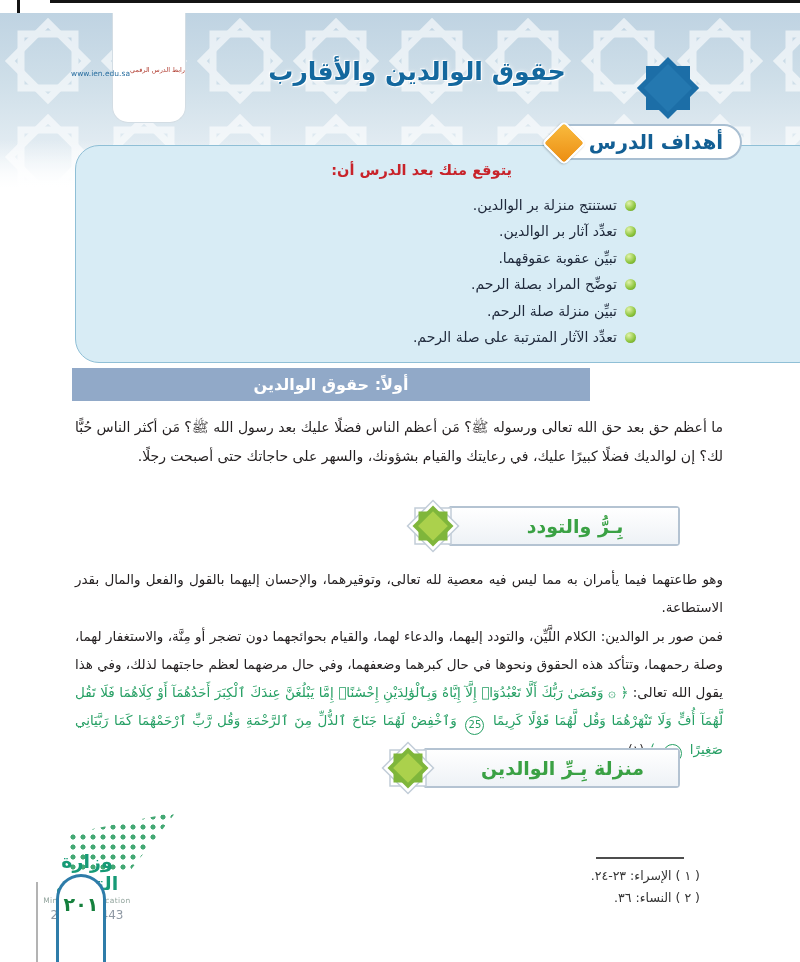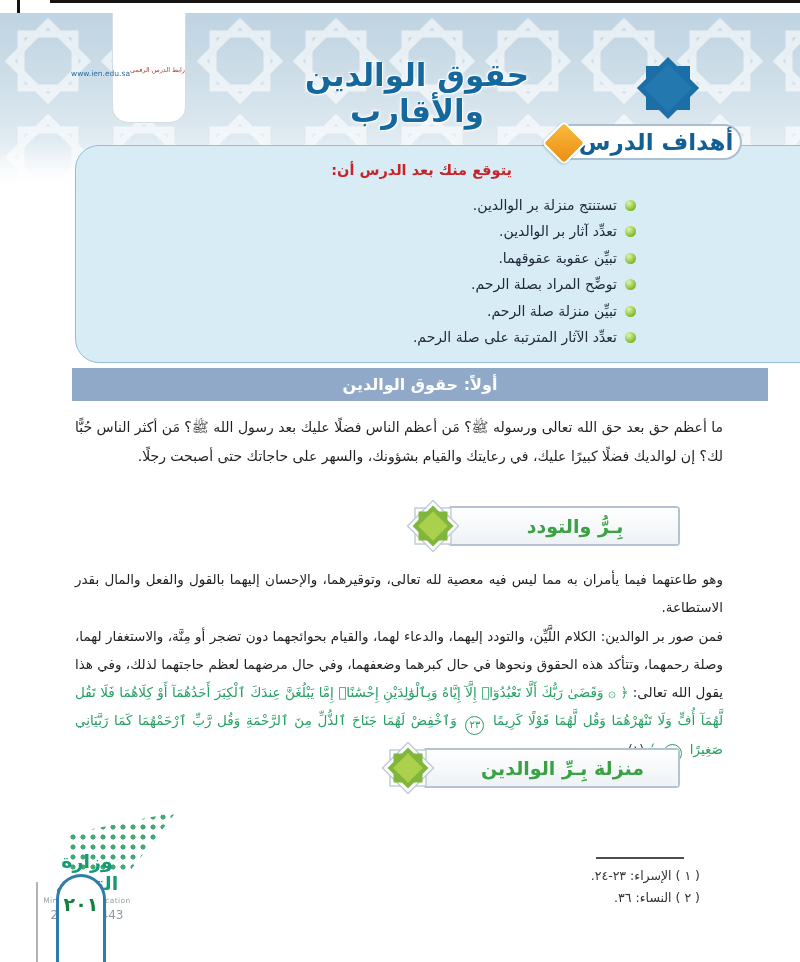"حقوق الوالدين والأقارب" .page-title { font-size: 31px -> 25px }
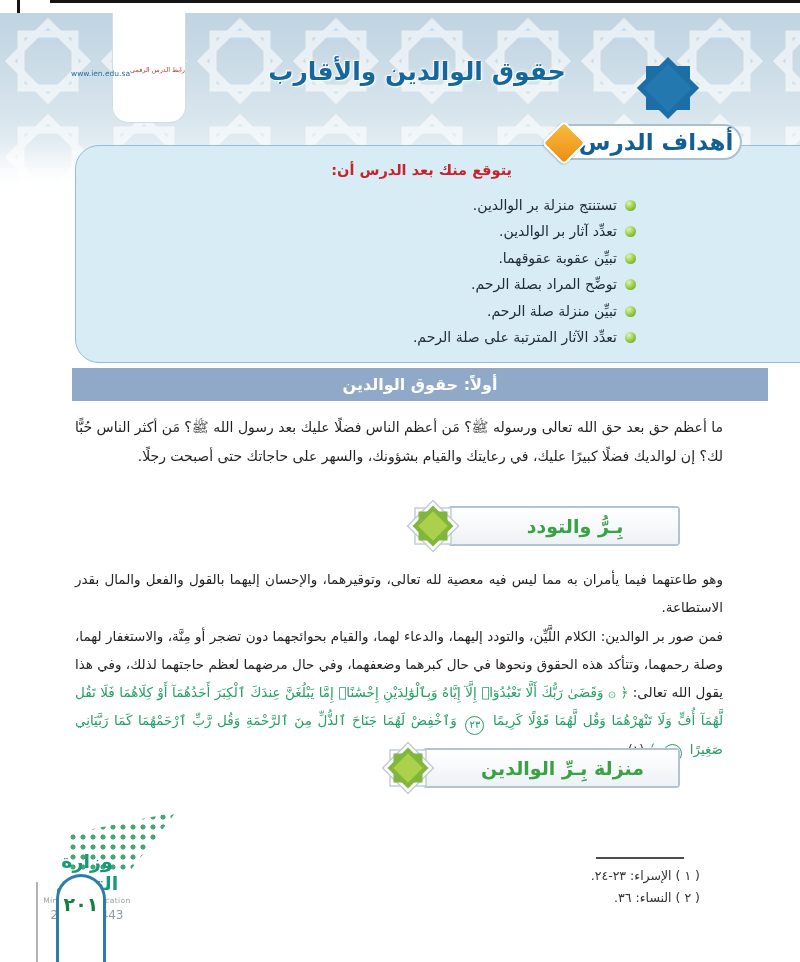"أهداف الدرس" .obj-tab-label { font-size: 23px -> 20px }
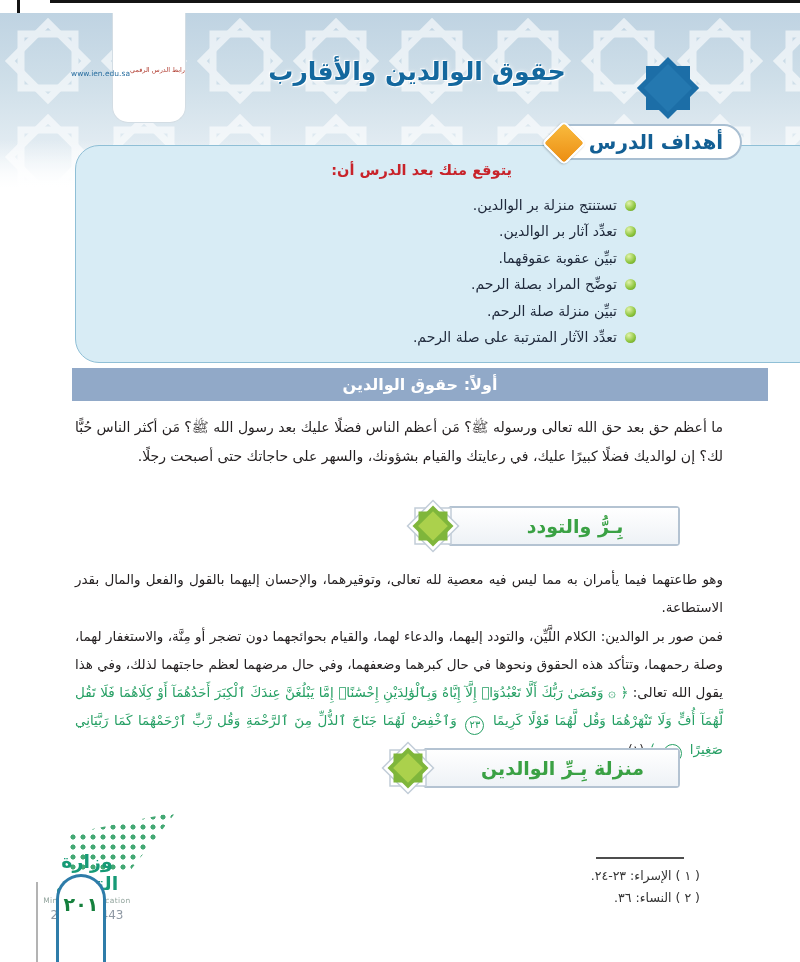"أولاً: حقوق الوالدين" .section-bar { width: 696px -> 518px }
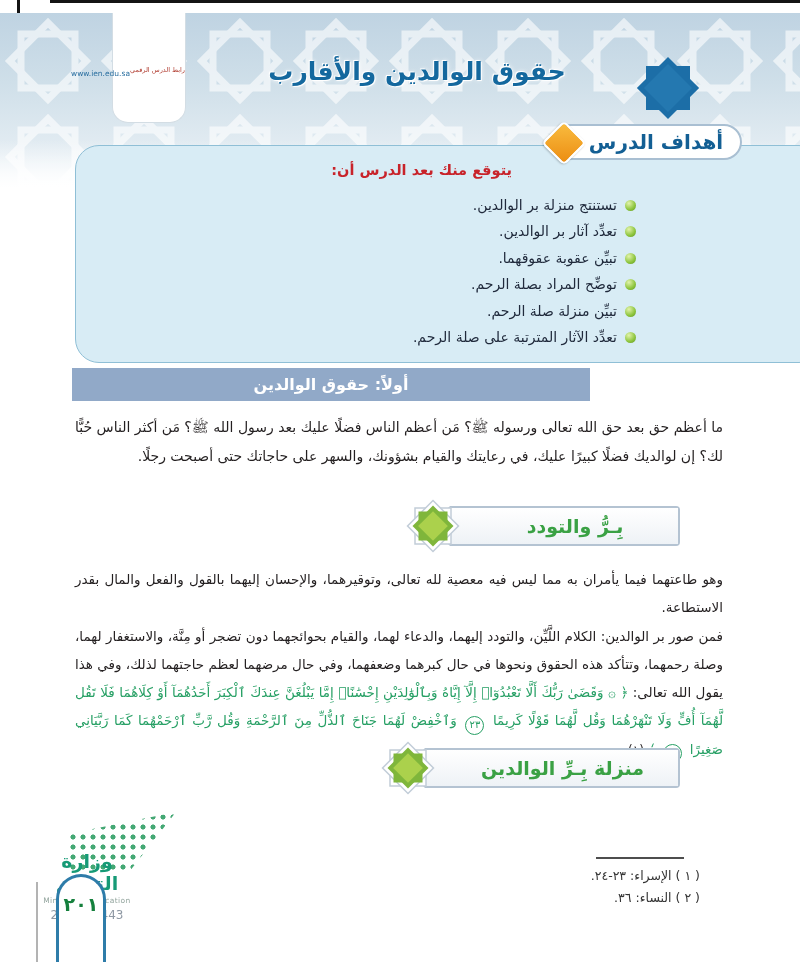"٢٣" span.ayah { text: ٢٣ -> 25 }
